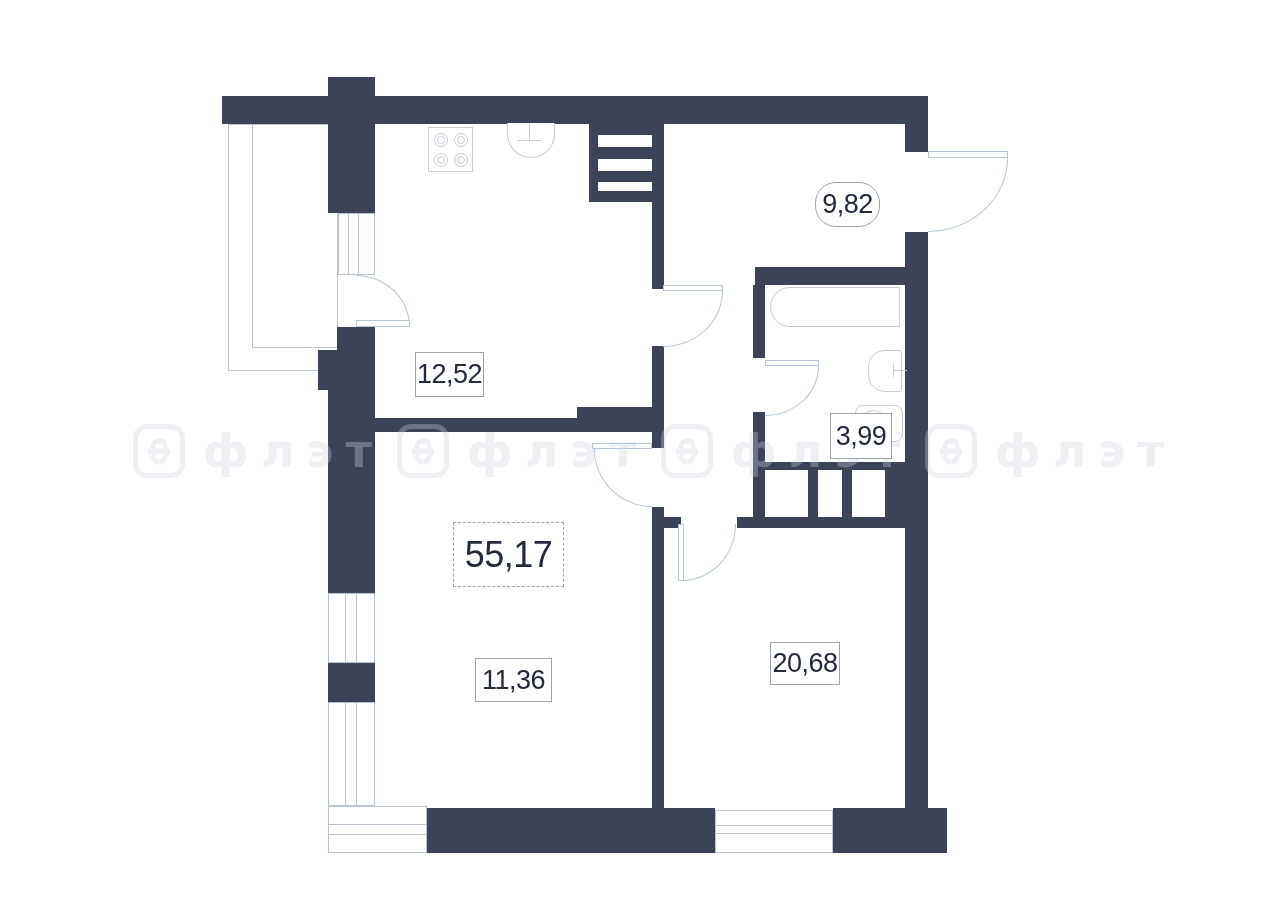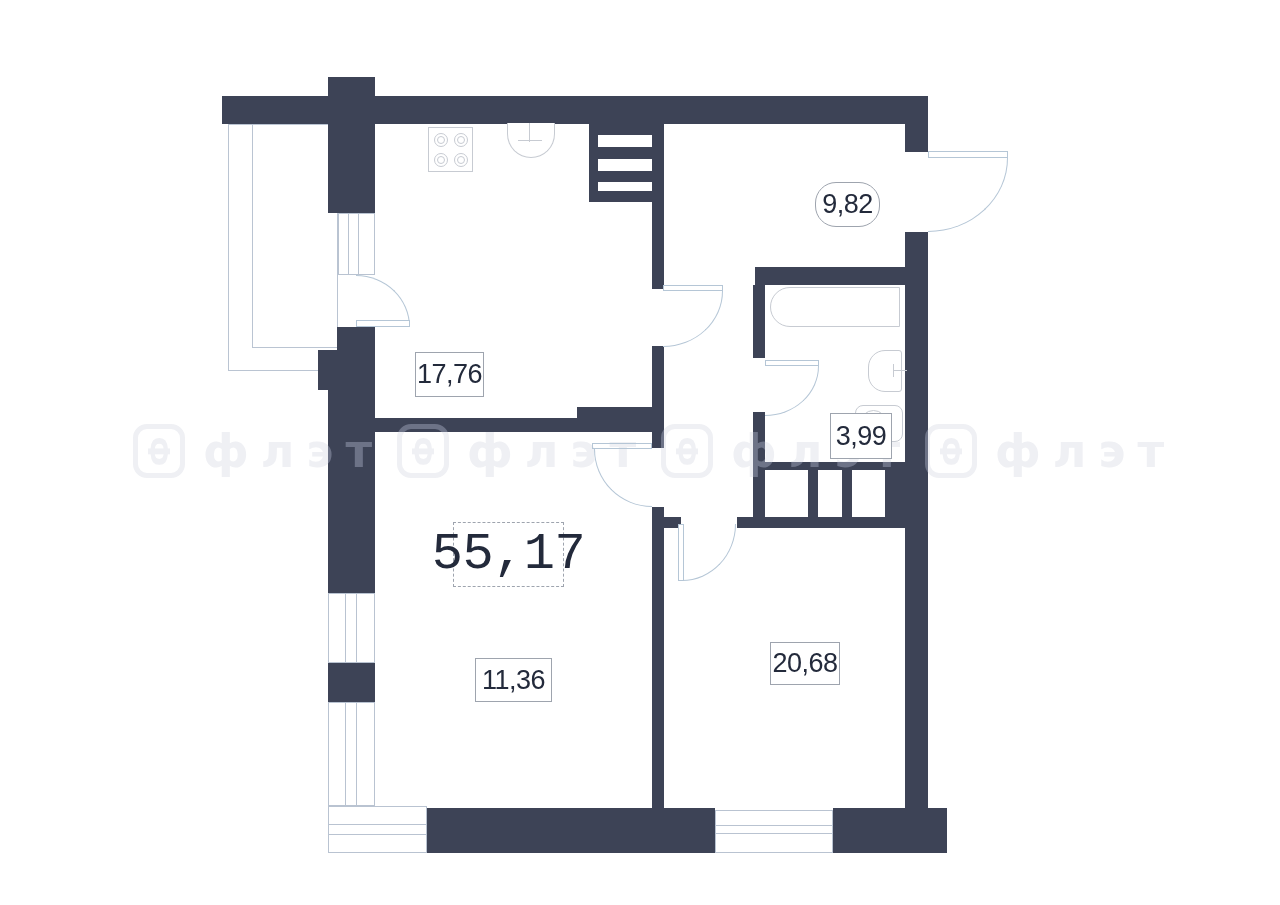"17,76" span { text: 17,76 -> 12,52 }
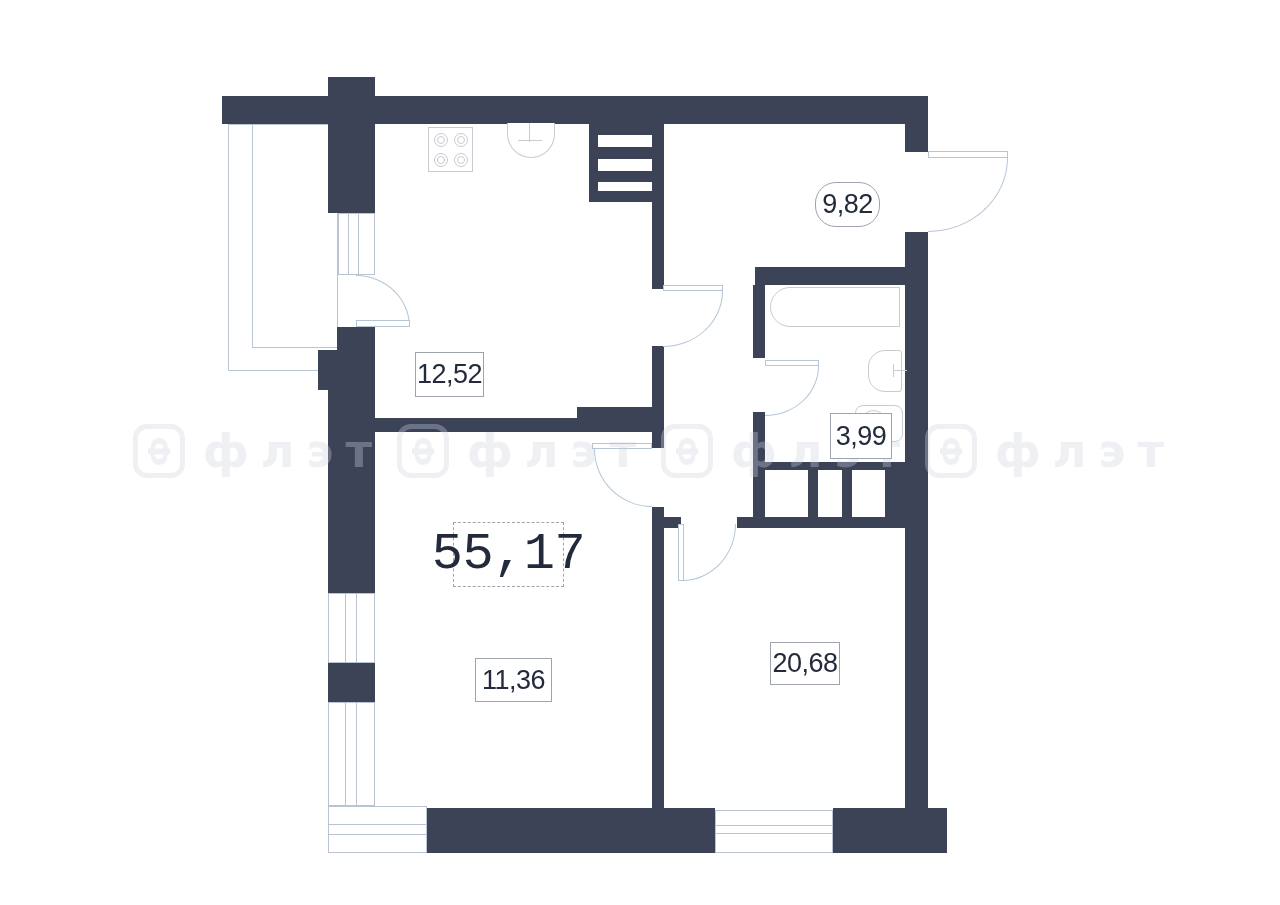"55,17" .lbl.total { font-family: Liberation Mono, monospace -> none; font-size: 52px -> 36px }
